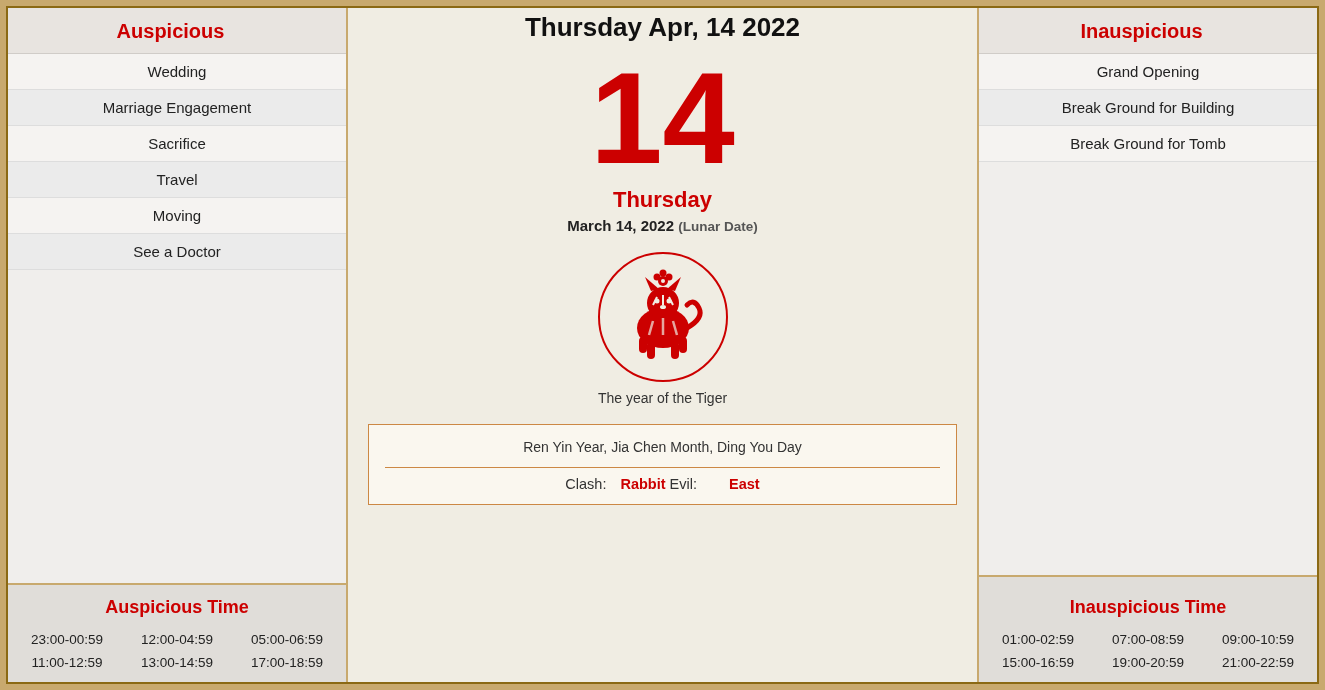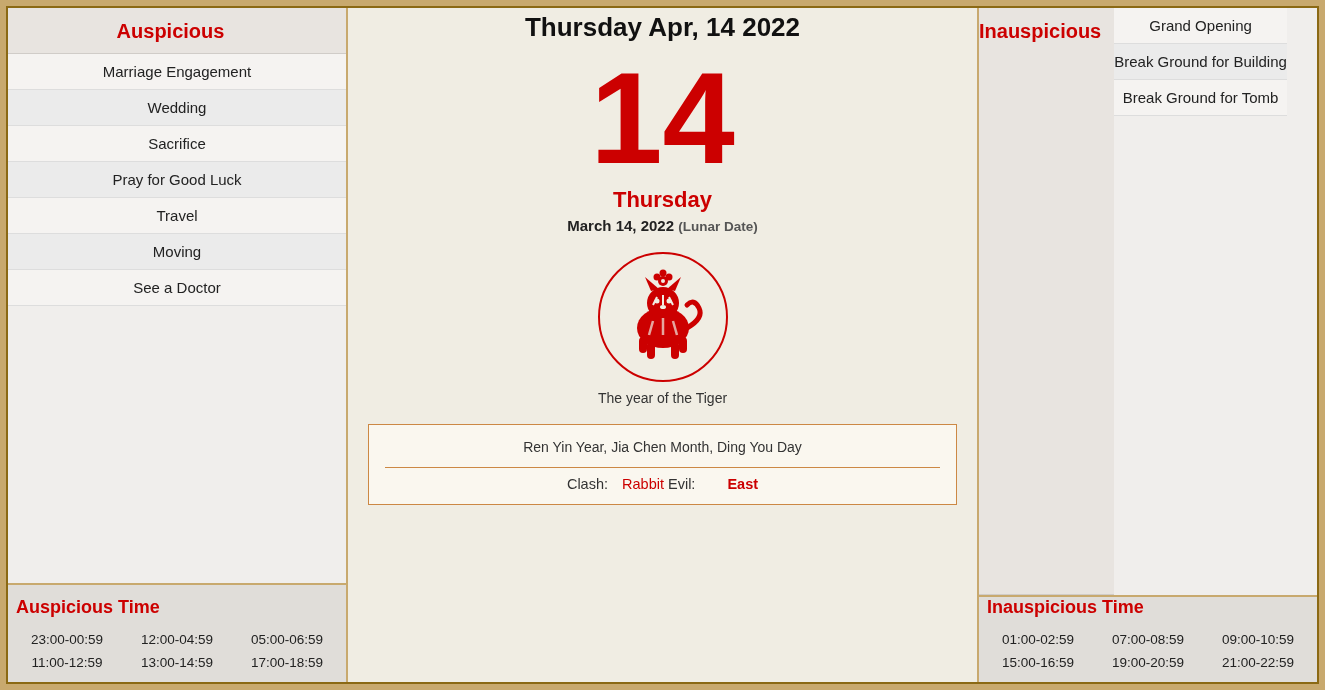"Inauspicious" .right-top { flex-direction: row -> column }
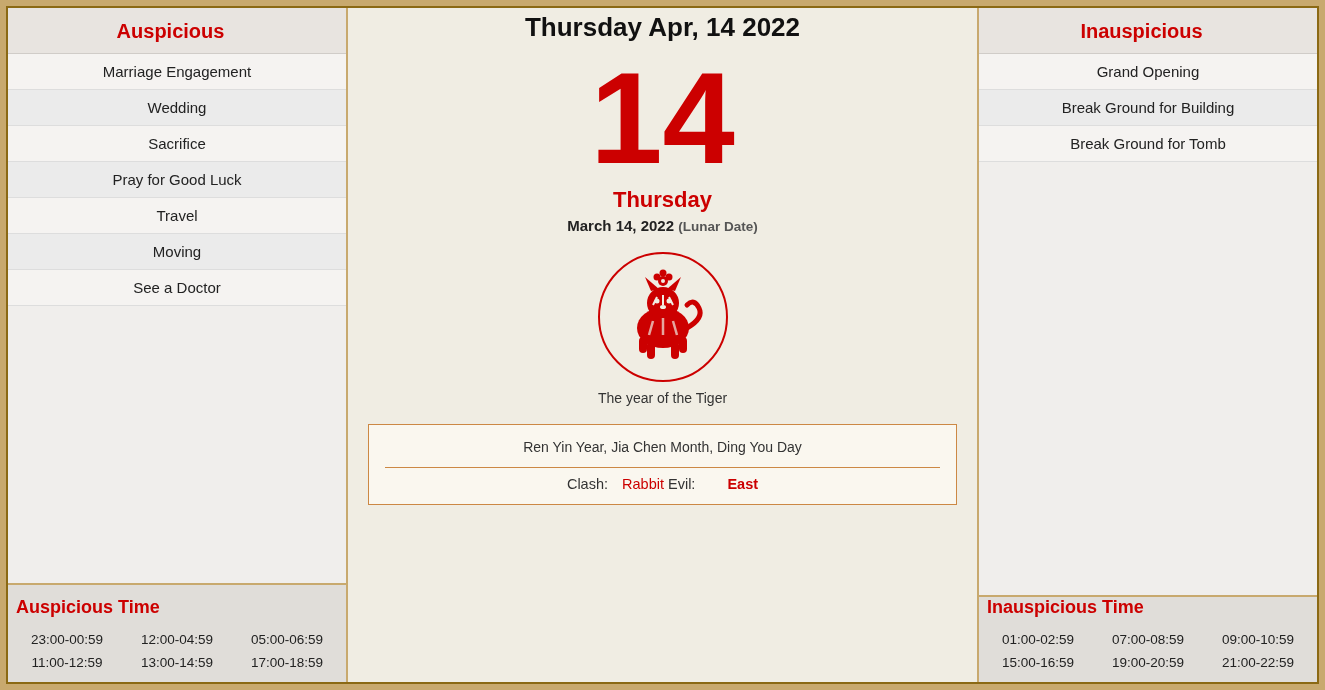"Marriage Engagement" div.list-item { order: before "Wedding" -> after "Wedding" }
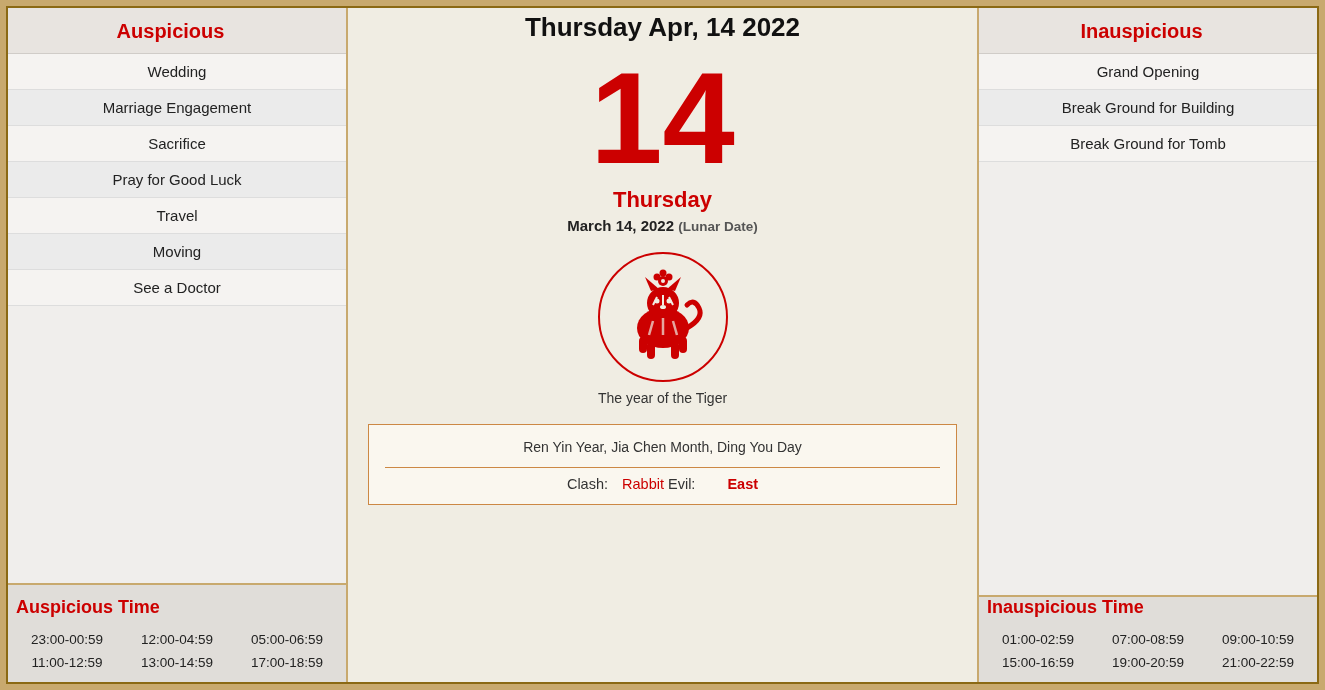"Pray for Good Luck" div.list-item { html: <div>Pray for Good Luck</div> -> none }
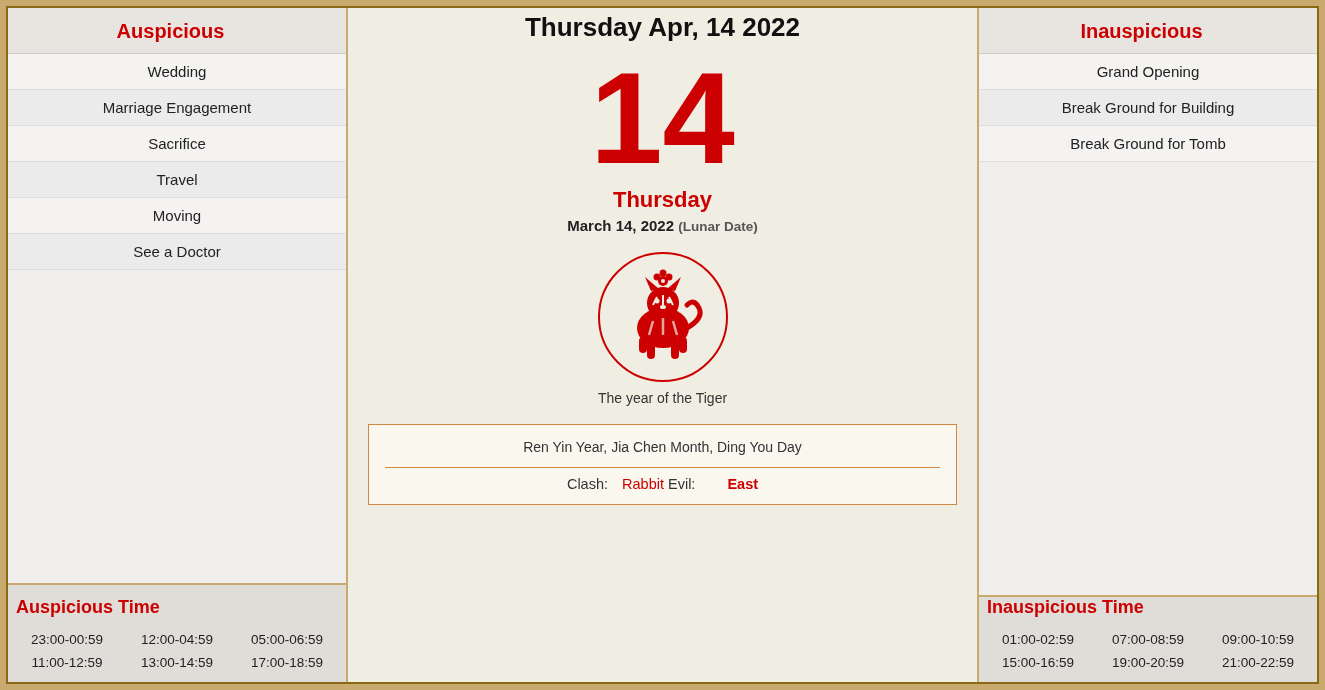"Rabbit" .info-line-2 .clash-val { font-weight: normal -> bold }
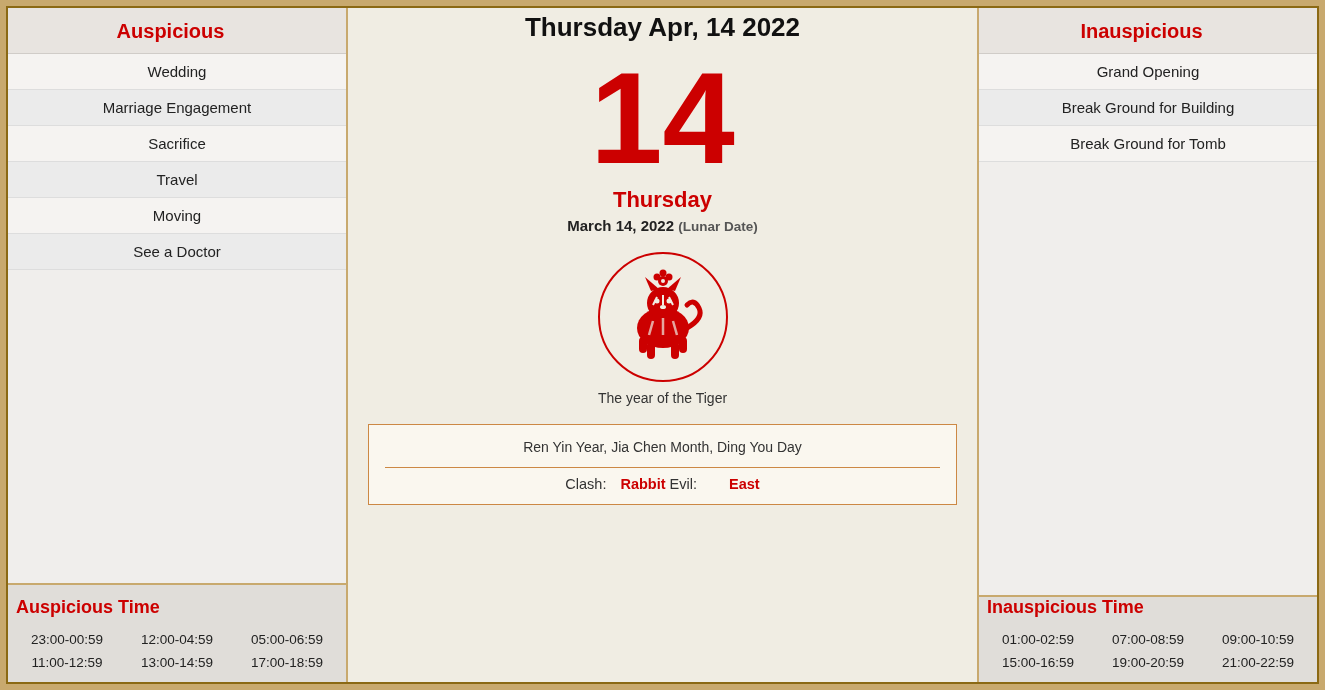"Auspicious Time" .time-title { text-align: left -> center }
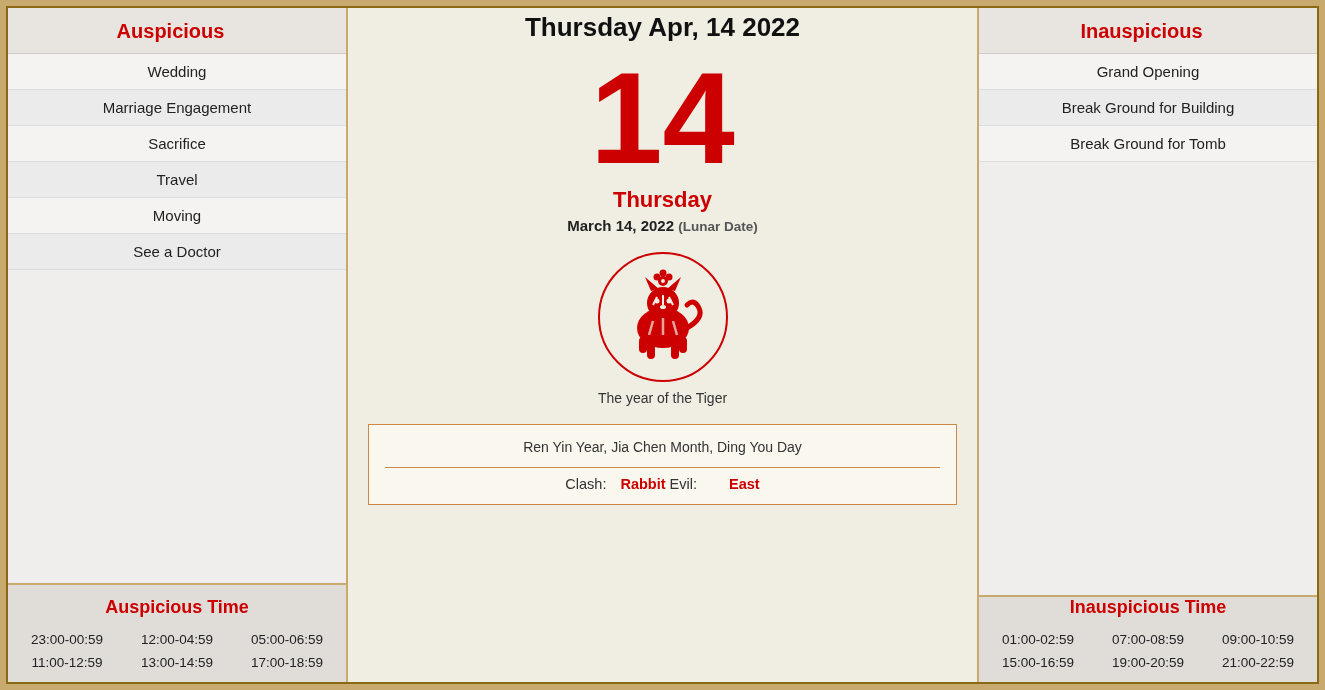"Inauspicious Time" .right-bottom { padding: 0 8px 10px 8px -> 20px 8px 10px 8px }
